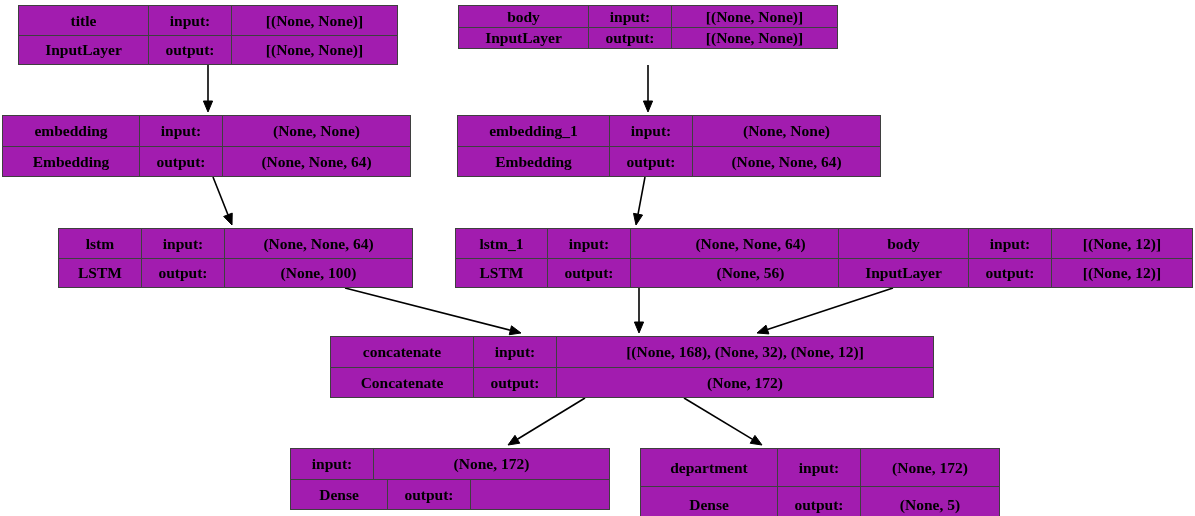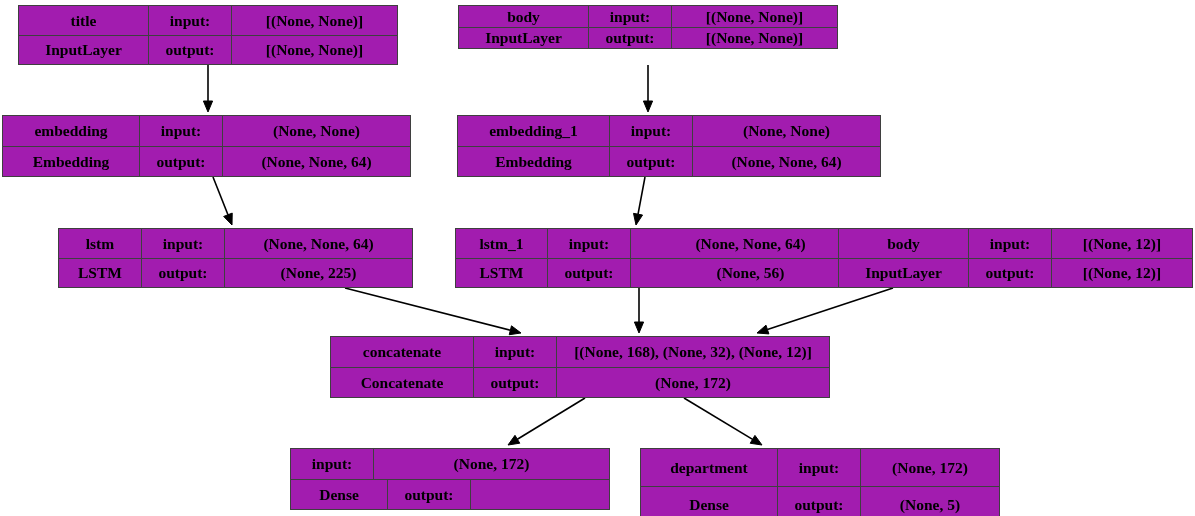"(None, 225)" div.cell { text: 225 -> 100 }
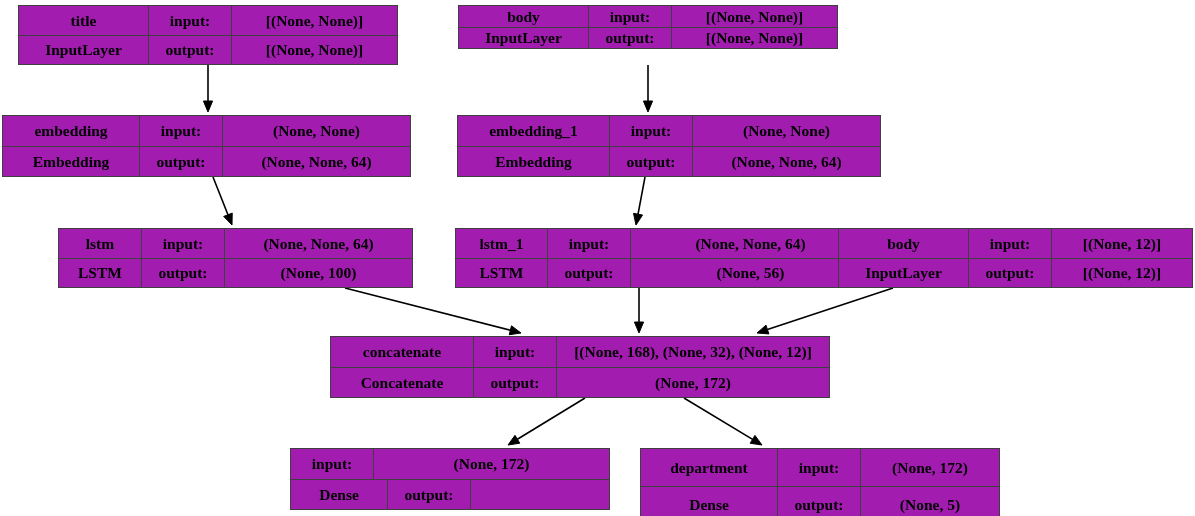"concatenate" div.node { width: 500px -> 604px }
